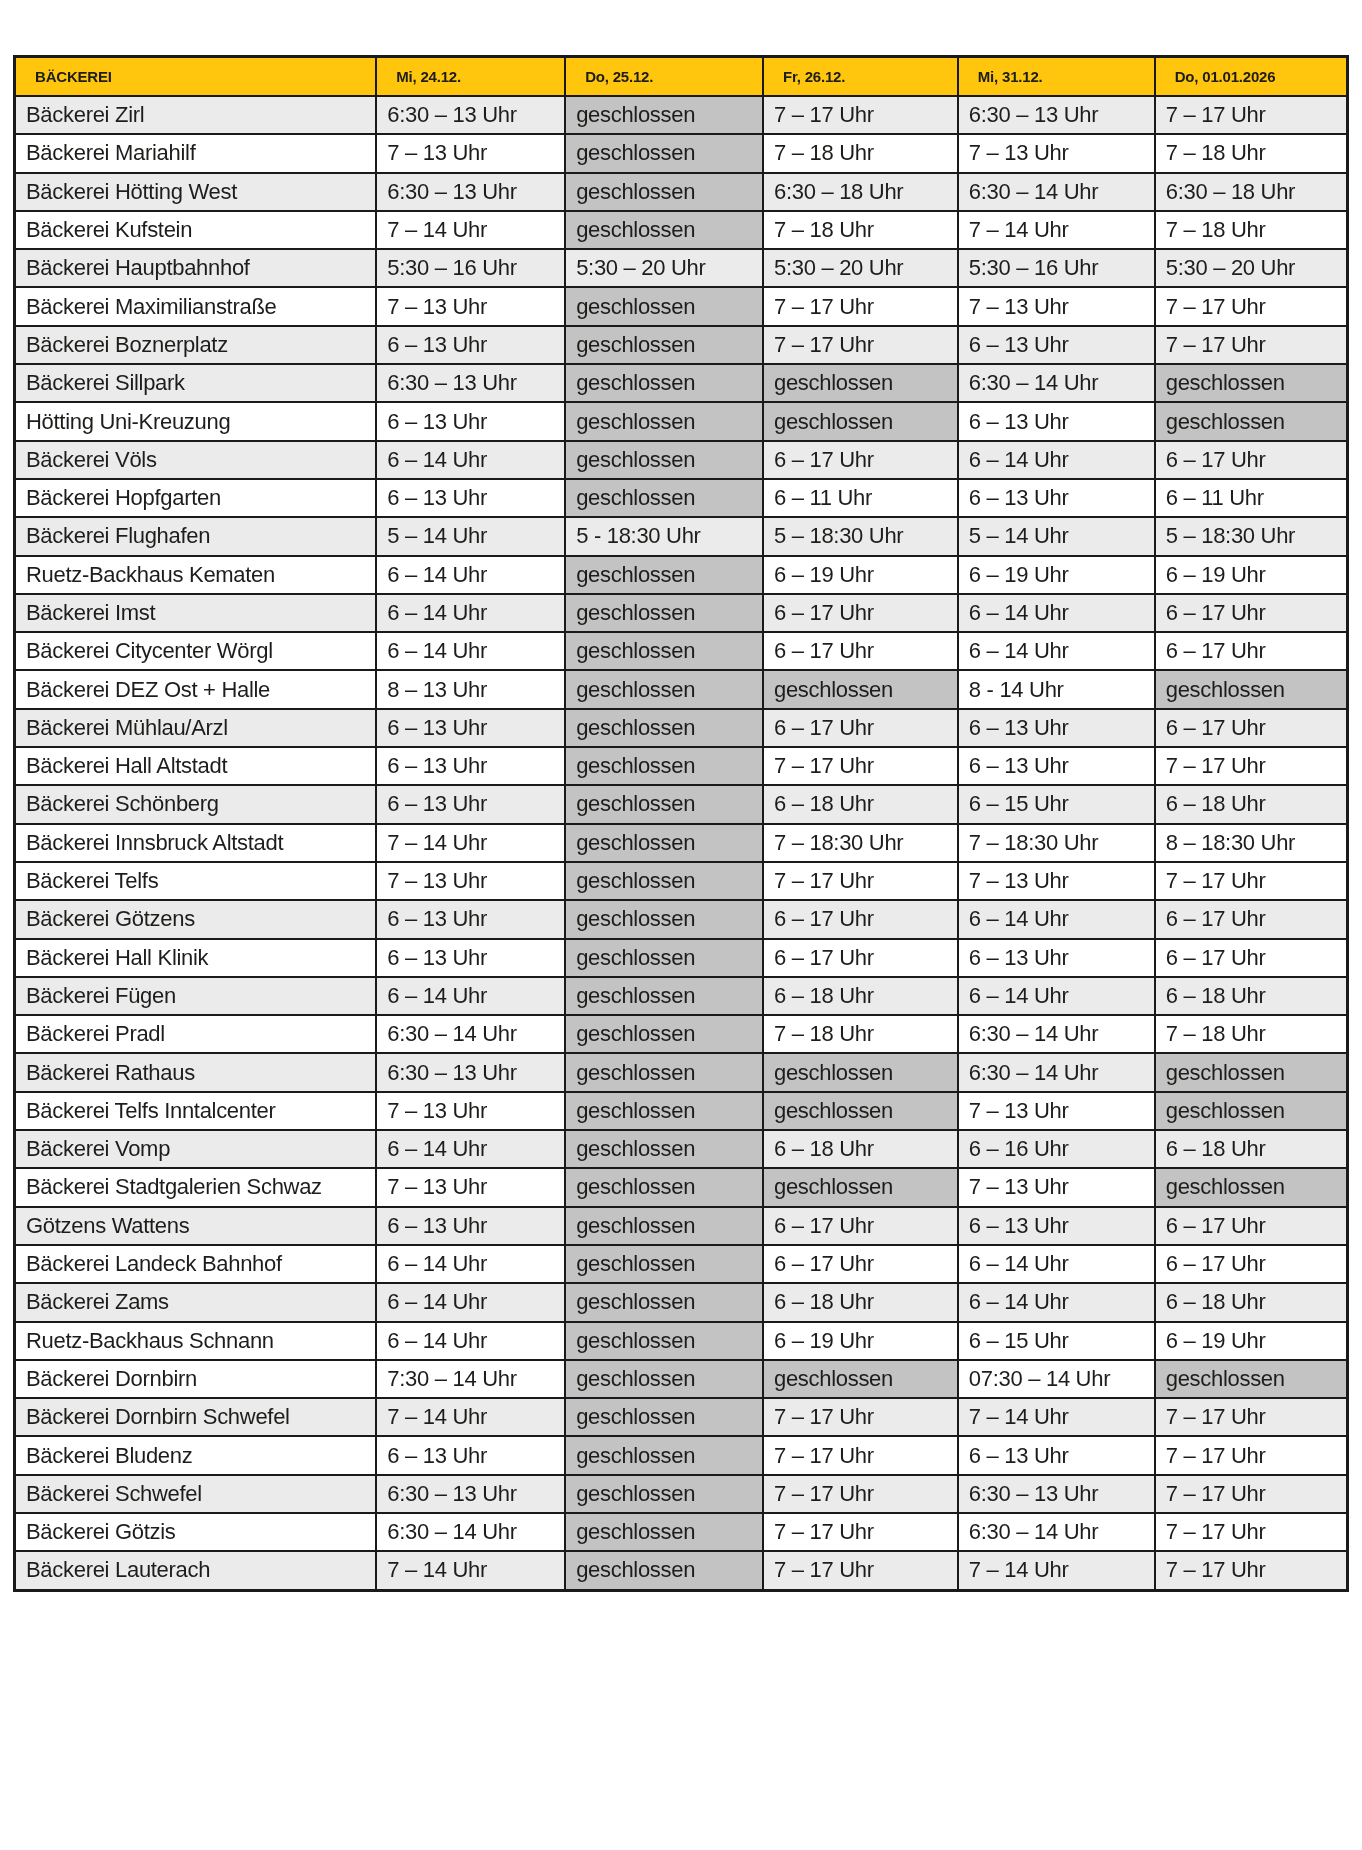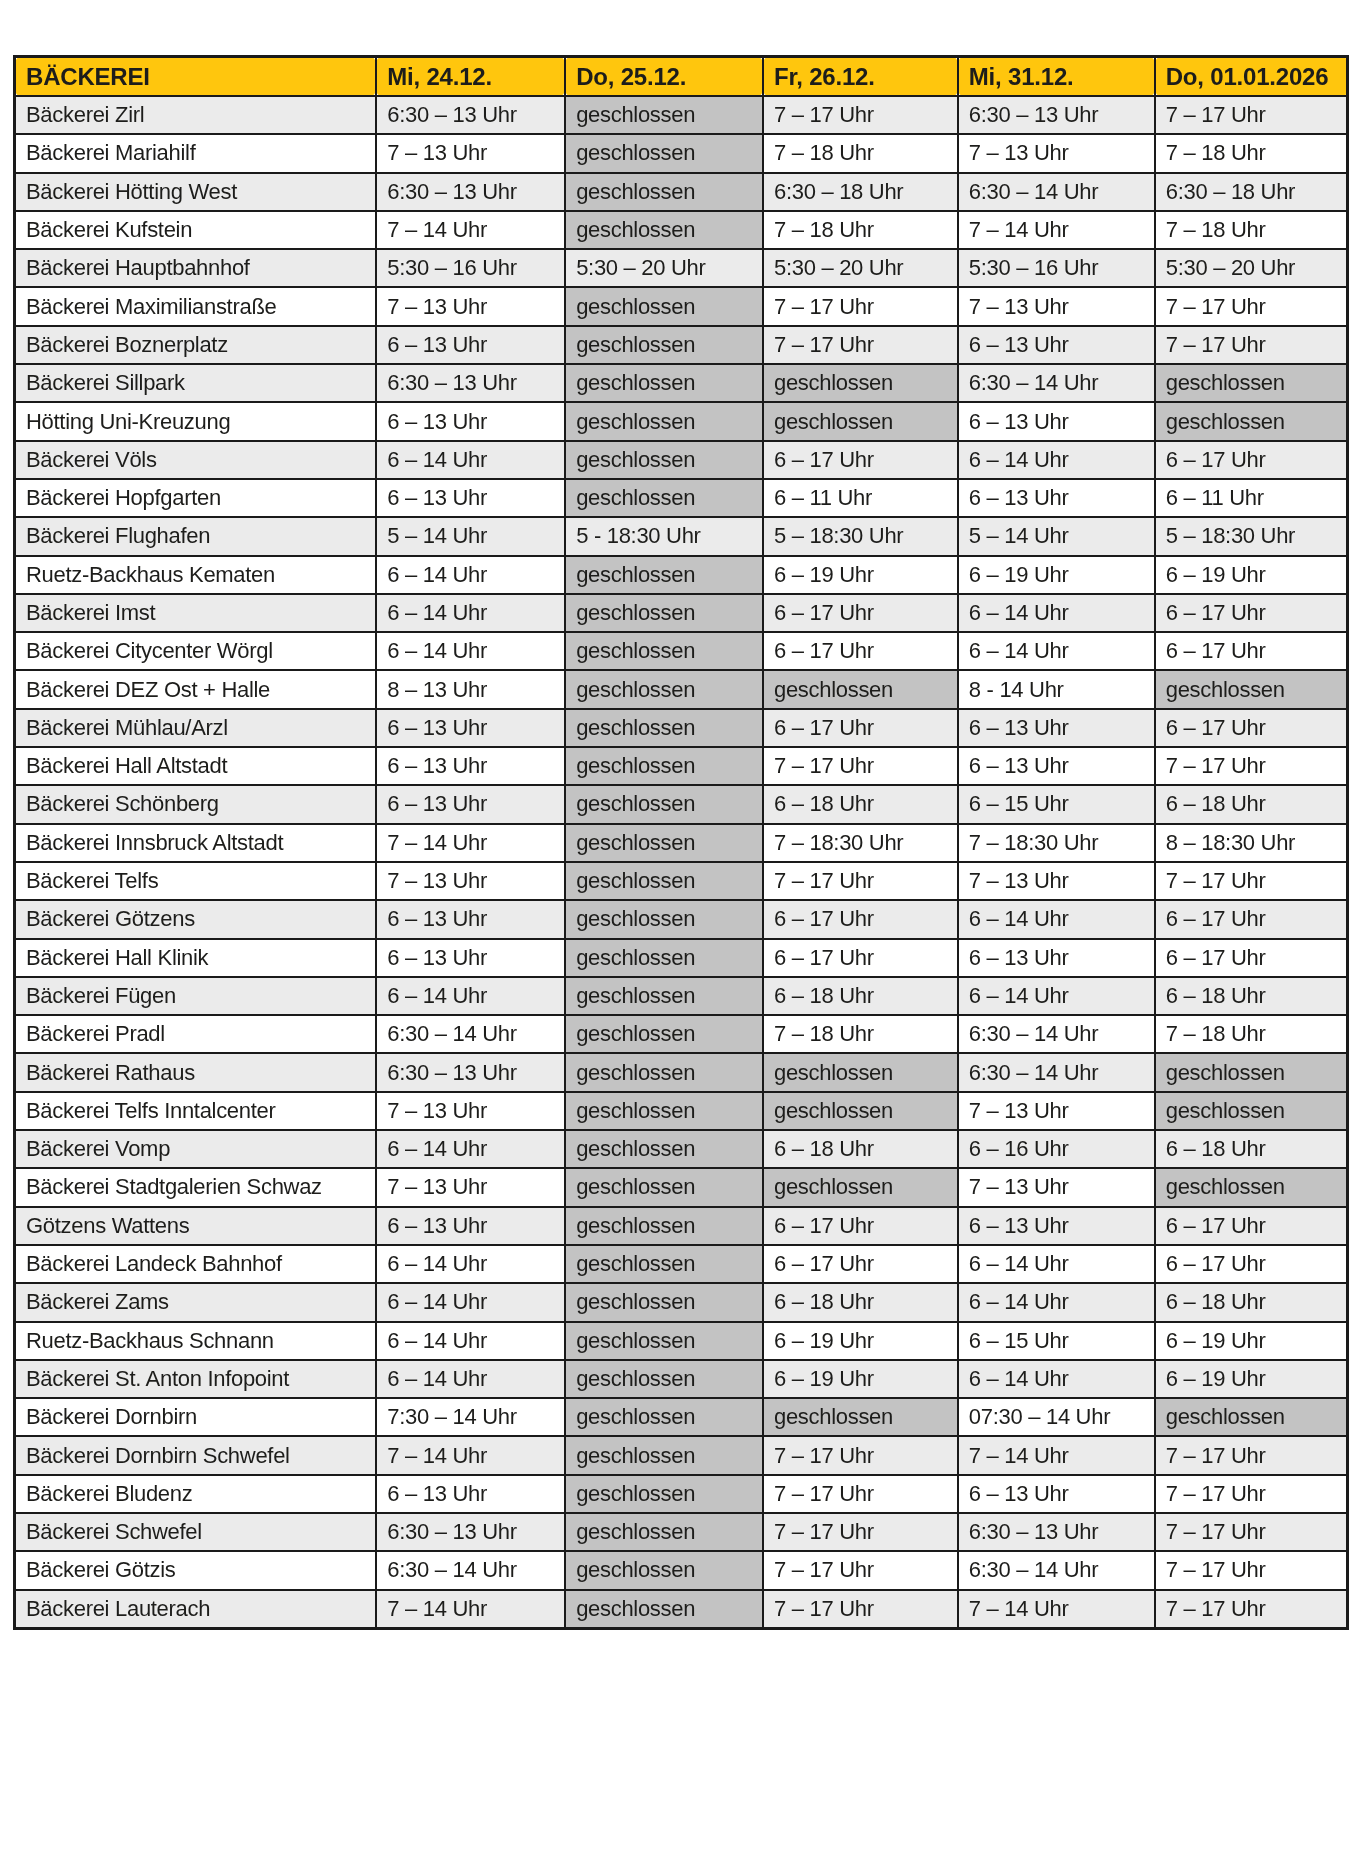"BÄCKEREI" th { border-radius: 6px -> none; font-size: 24px -> 15px; padding: 0 4px 0 10px -> 0 4px 0 19px }
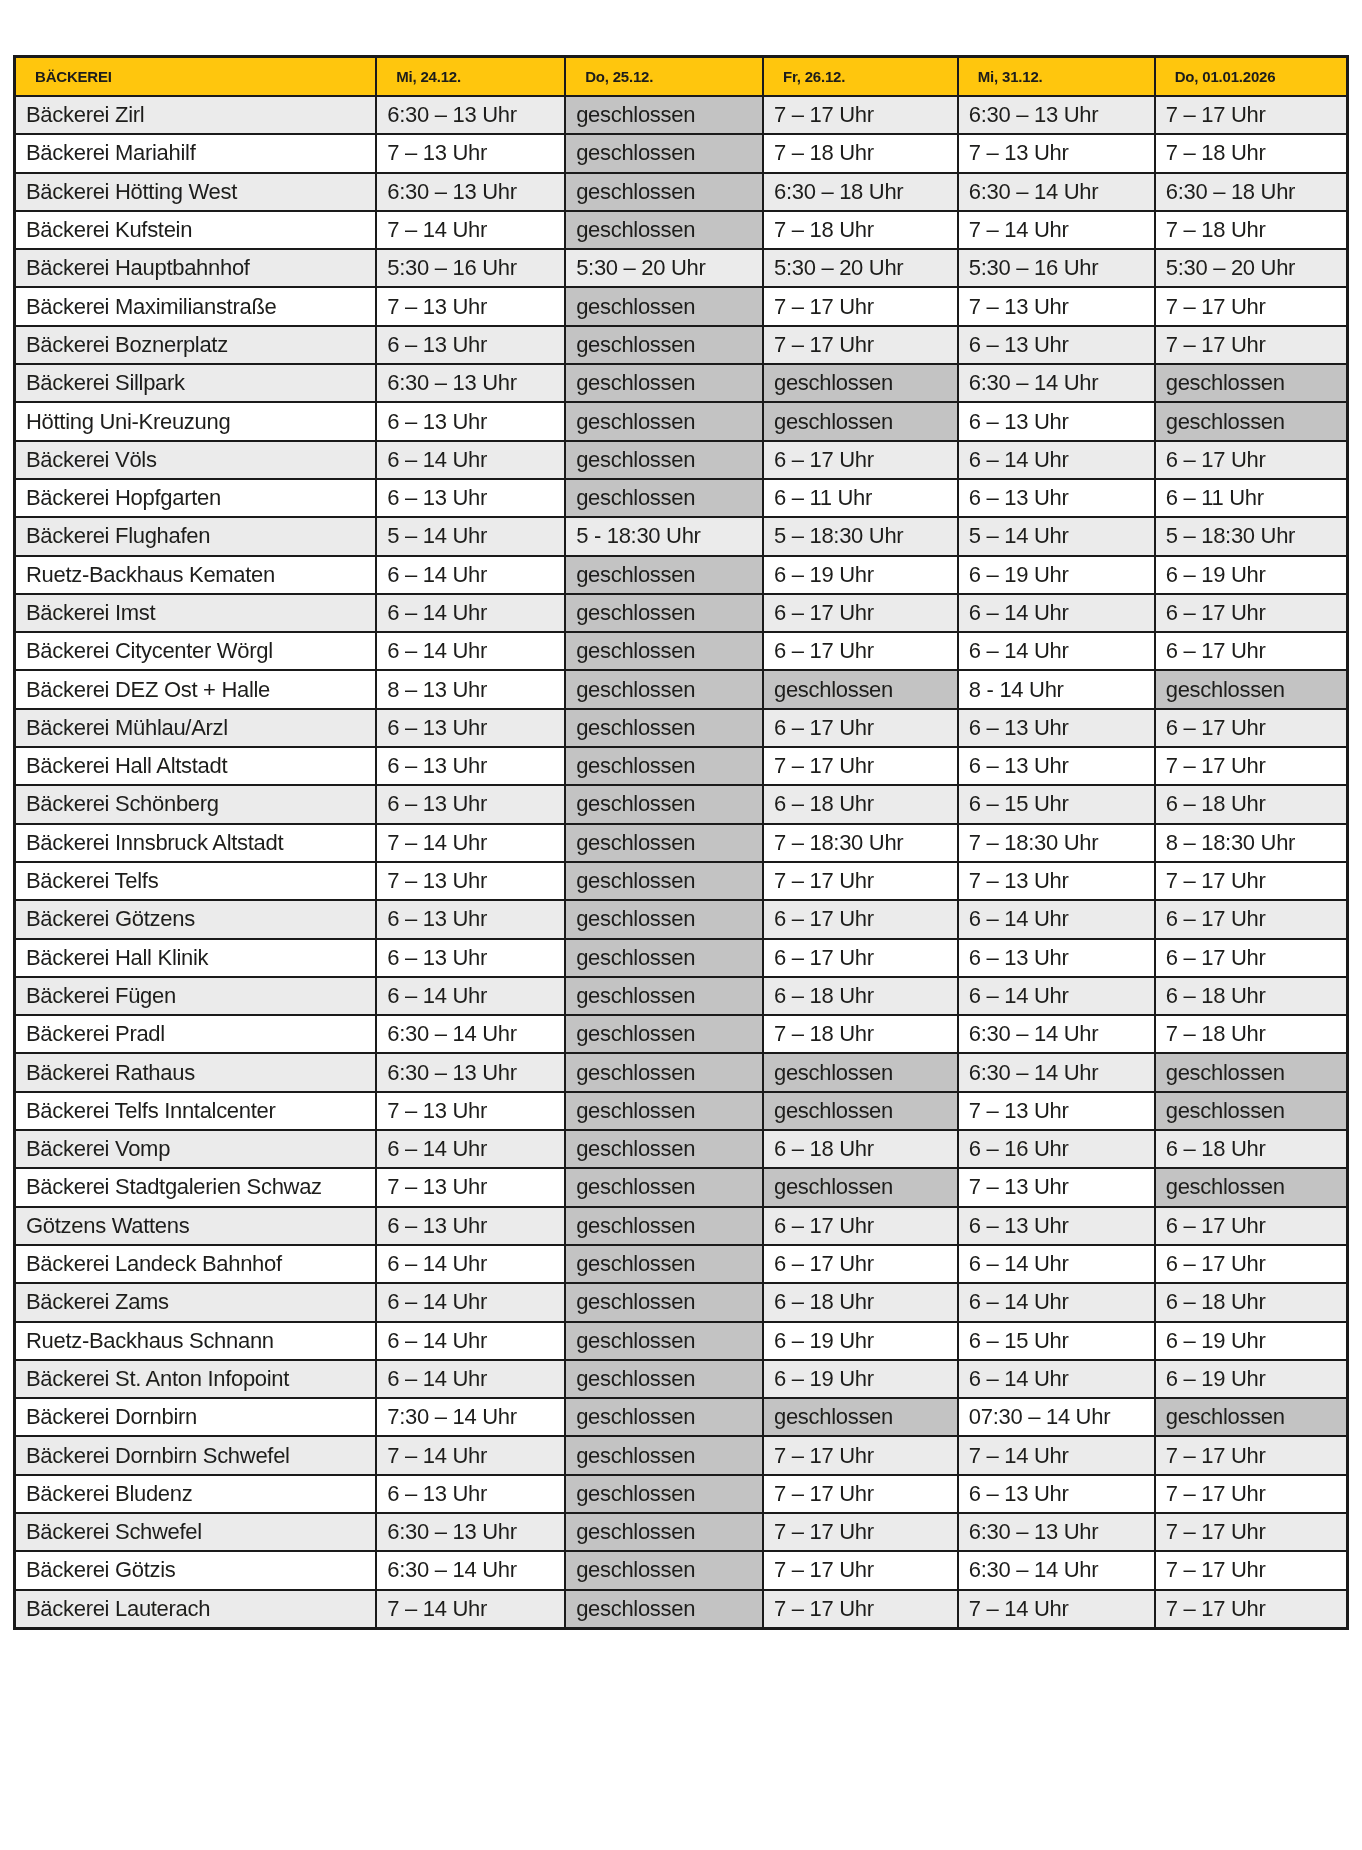"Bäckerei St. Anton Infopoint" tr.light { html: <tr> <td>Bäckerei St. Anton Infopoint</td> <td>6 – 14 Uhr</td> <td>geschlossen</td> <td>6 – 19 Uhr</td> <td>6 – 14 Uhr</td> <td>6 – 19 Uhr</td> </tr> -> none }
